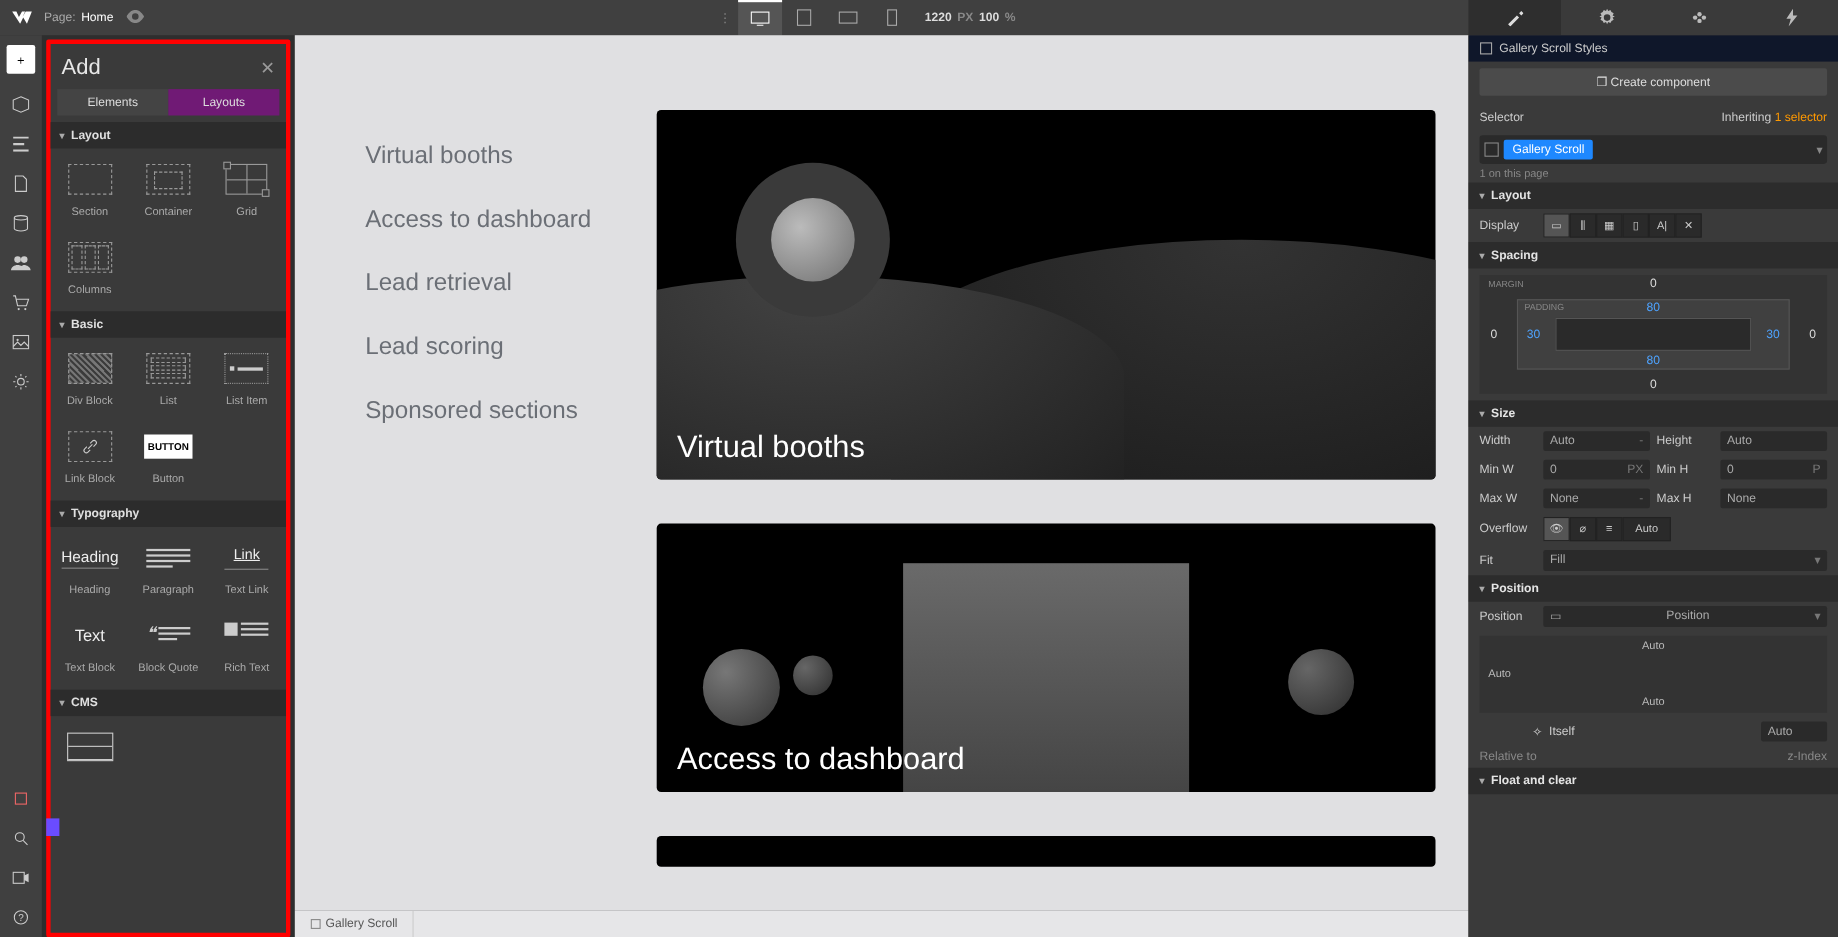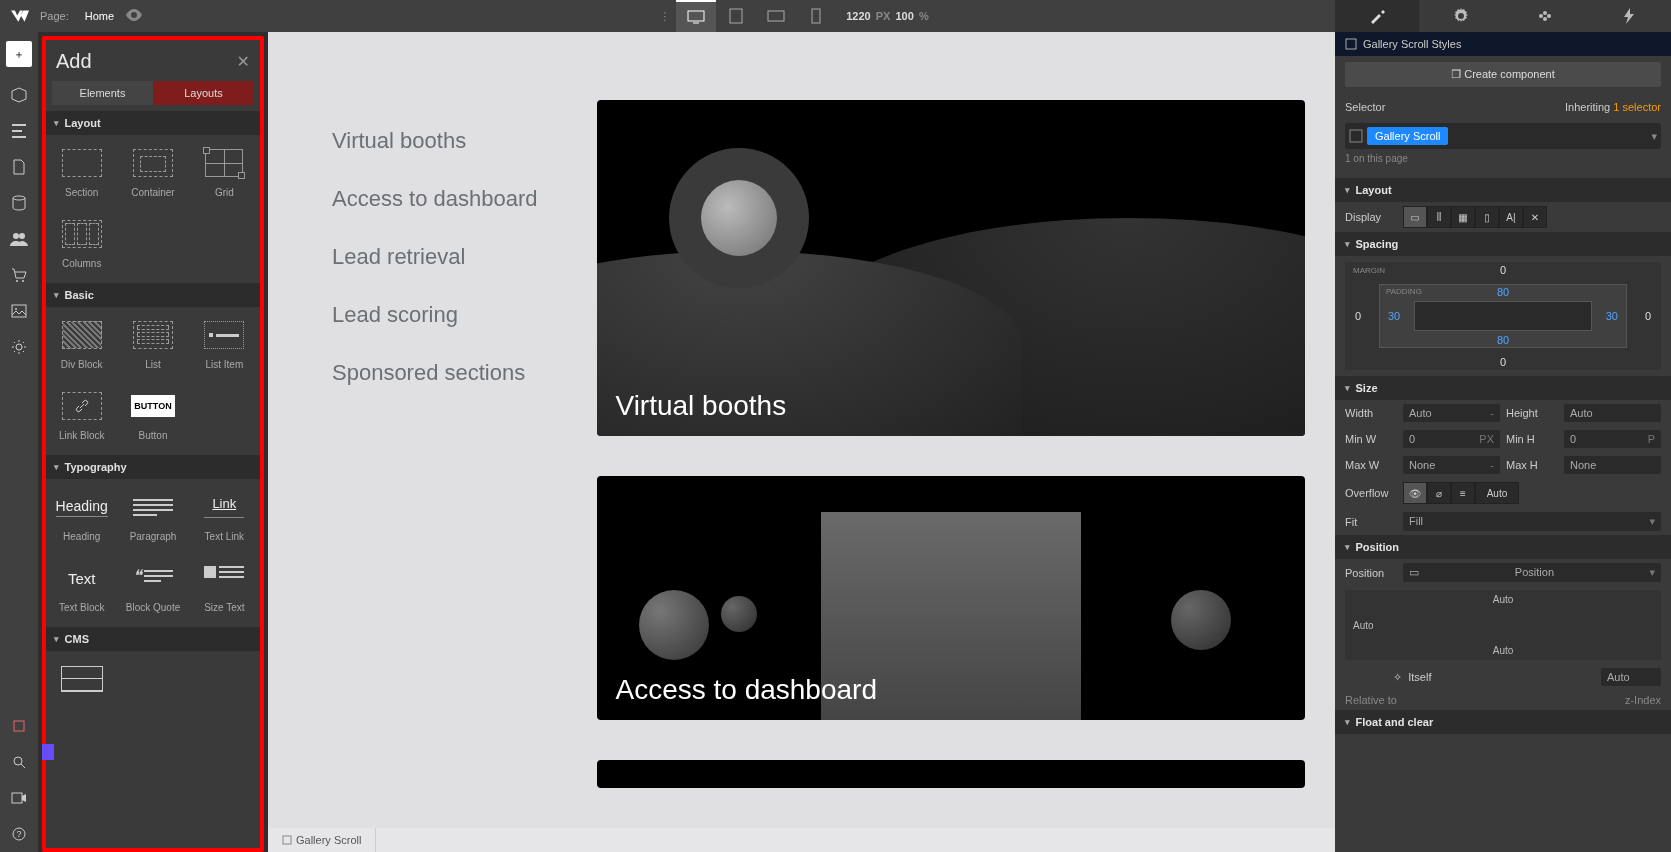"Home" .topbar .page-name { margin-left: 16px -> 5px }
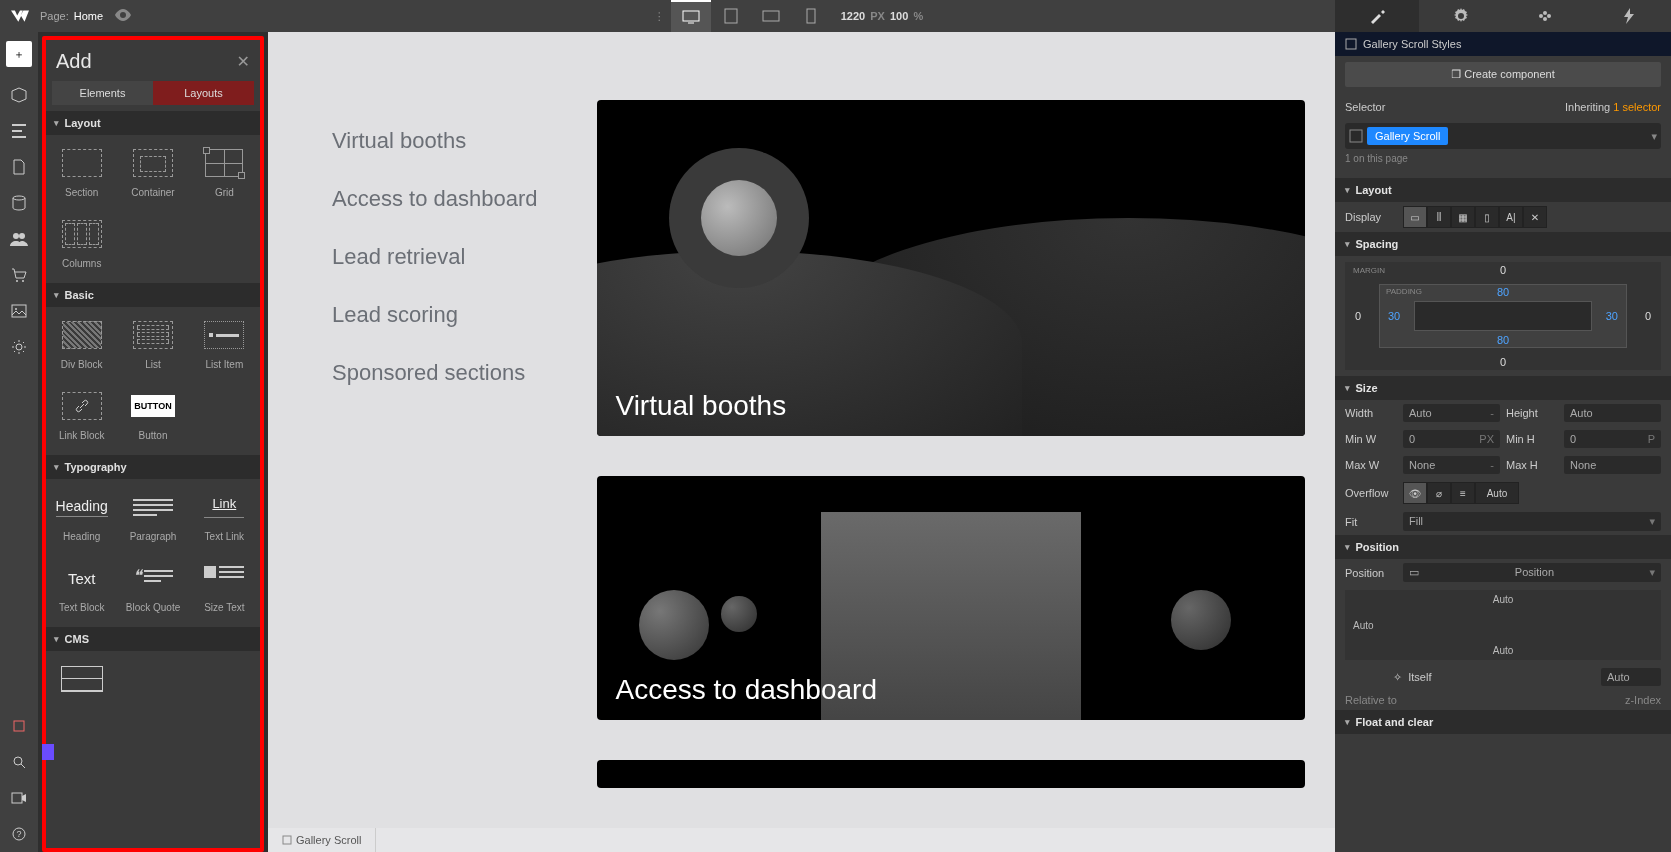"Layouts" .add-panel .tabs .tab { background: #7f1d1d -> #701a75 }
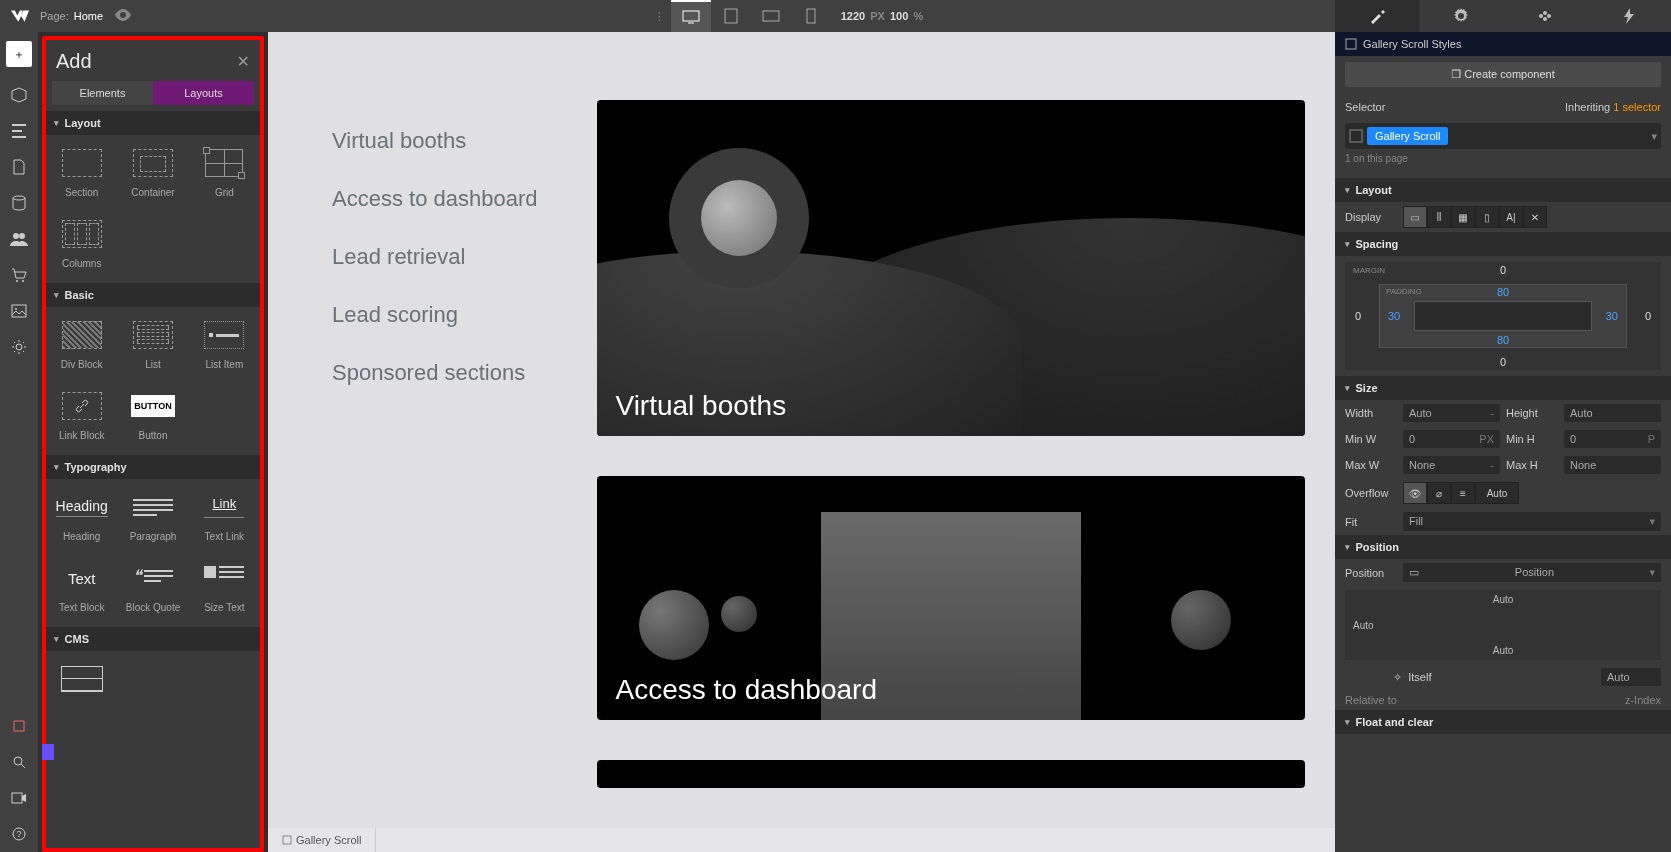"1 on this page" .rp-sub { padding: 2px 10px 14px -> 2px 10px 2px }
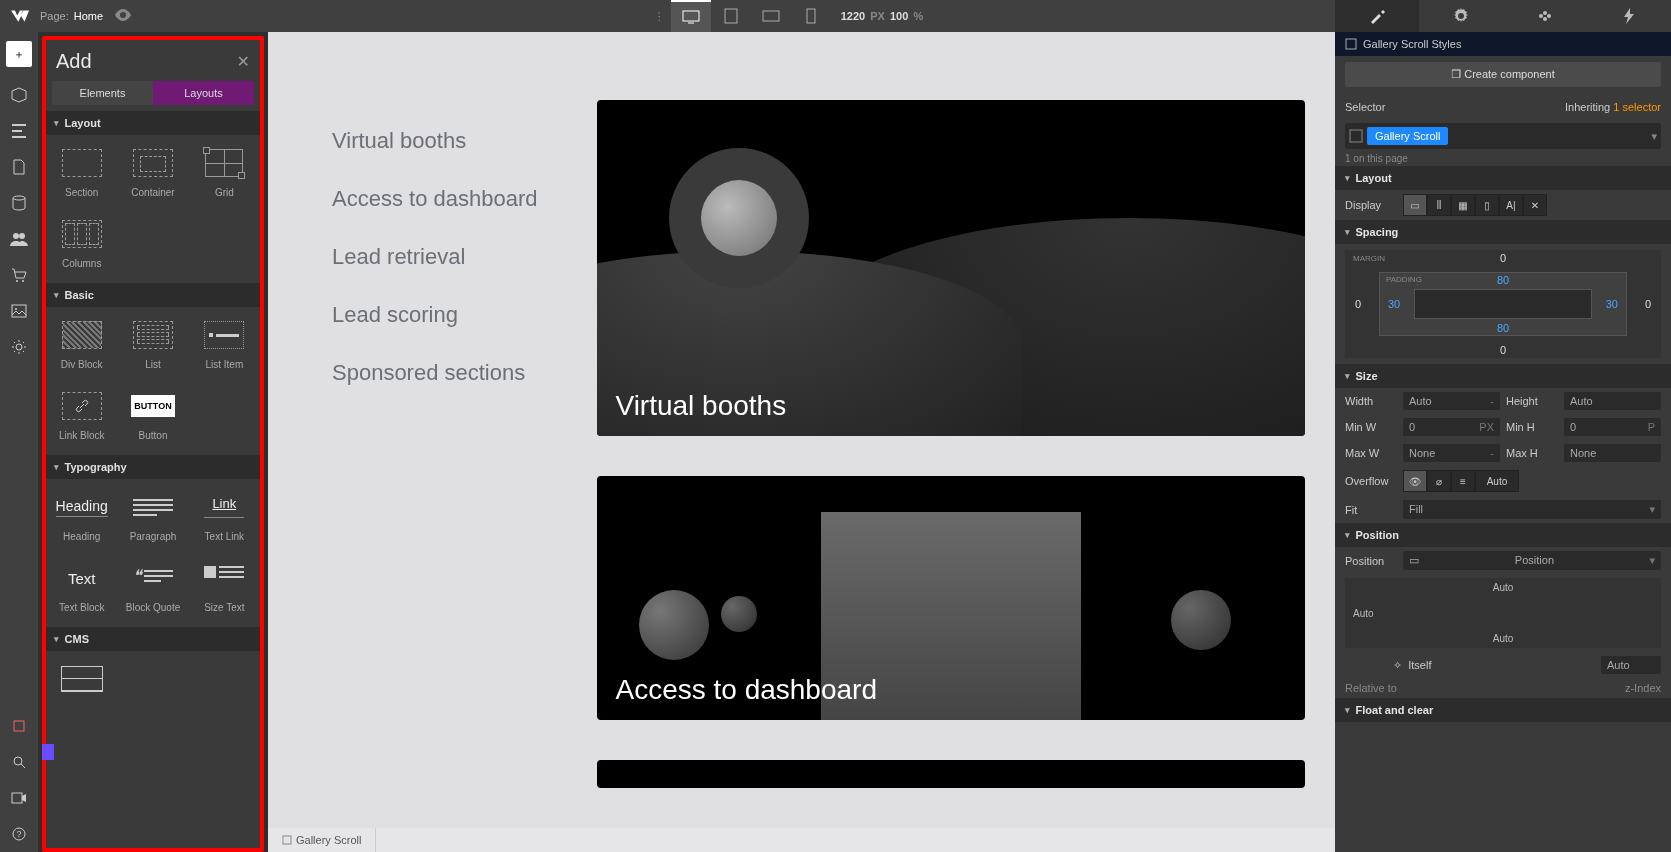"Size Text" span.lbl { text: Size -> Rich }
